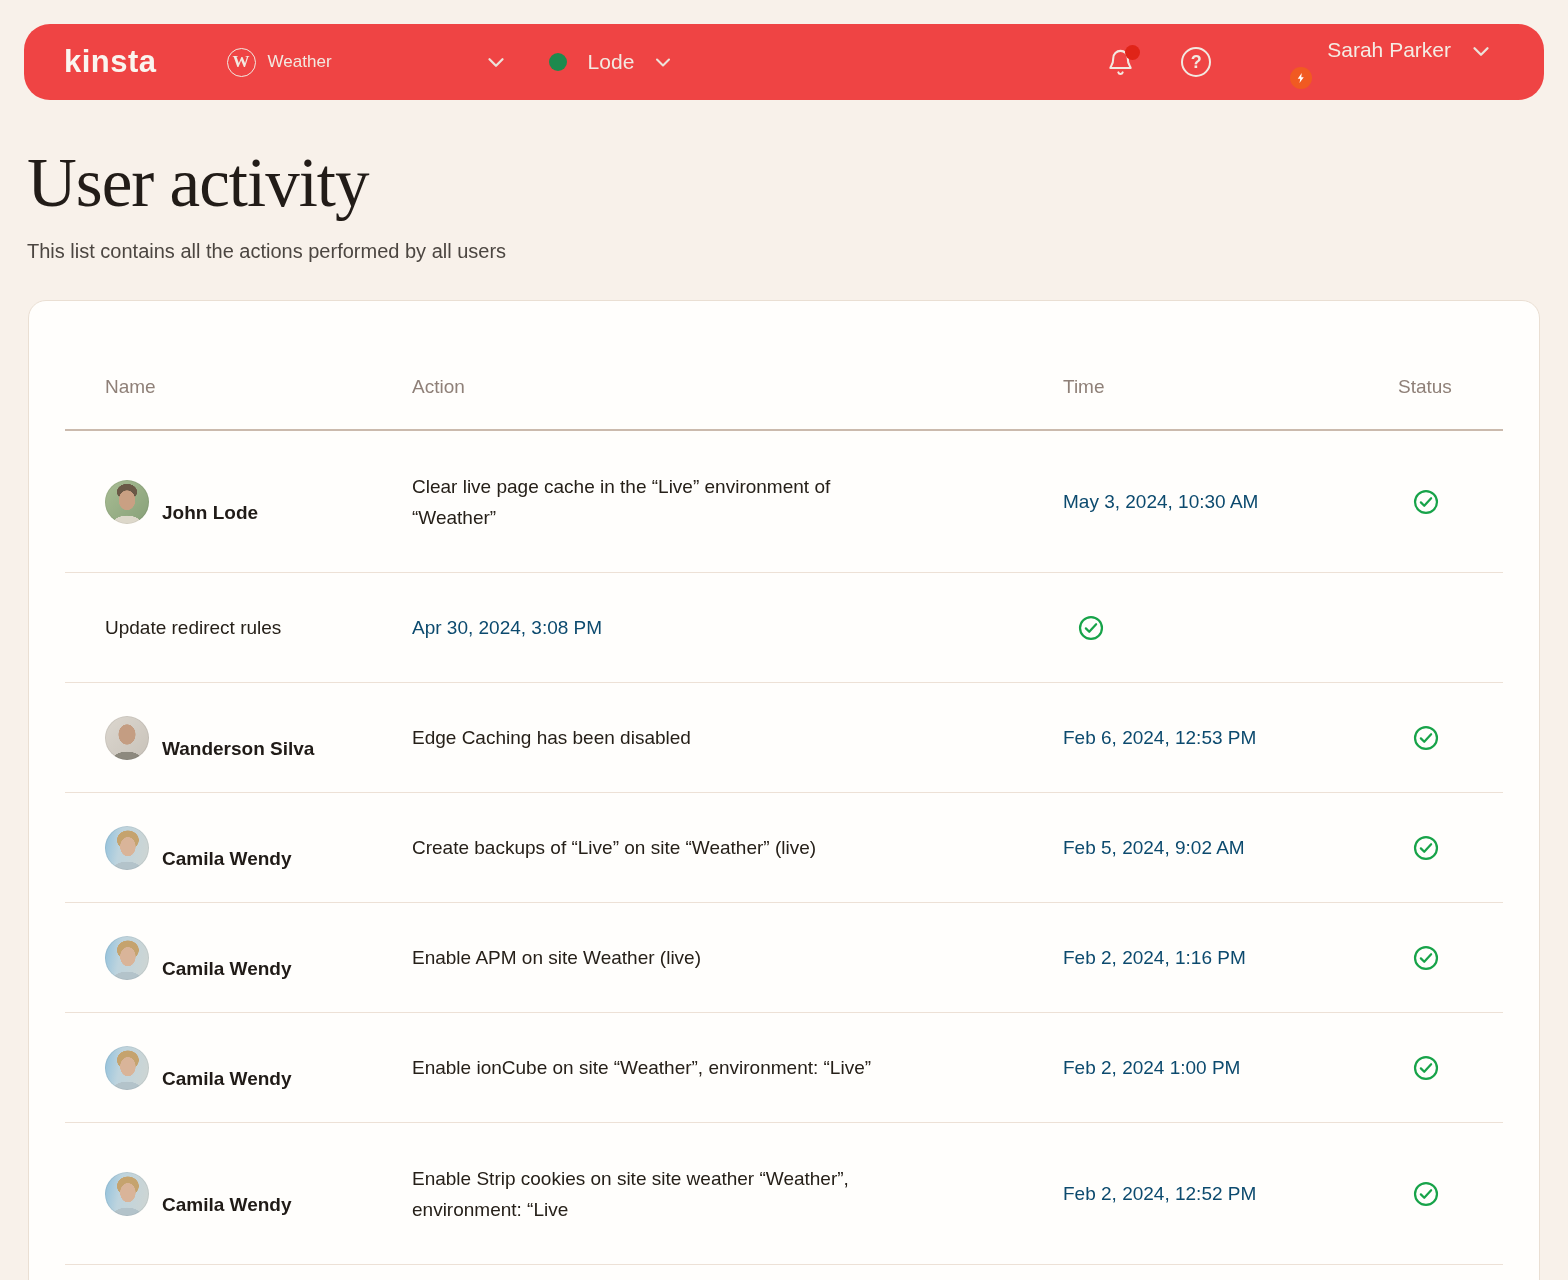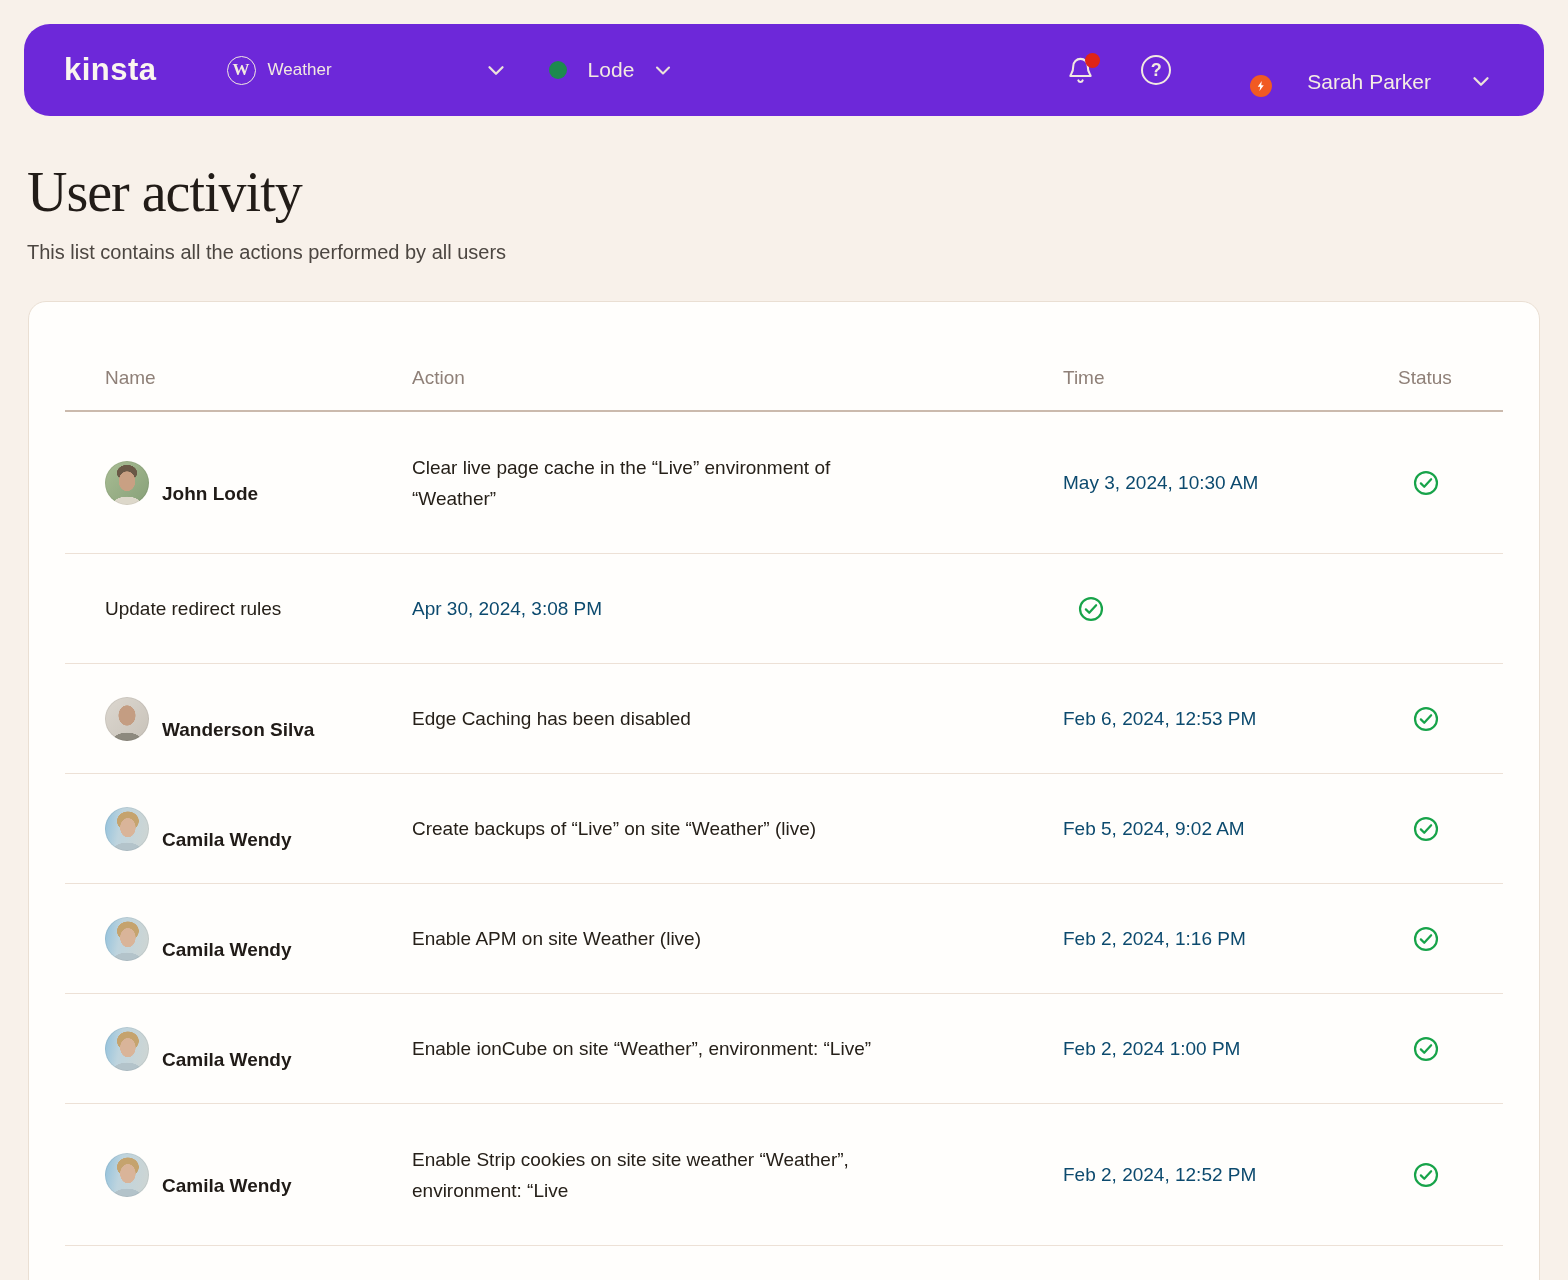"kinsta" .navbar { background: #6d28d9 -> #ef4444; height: 92px -> 76px }
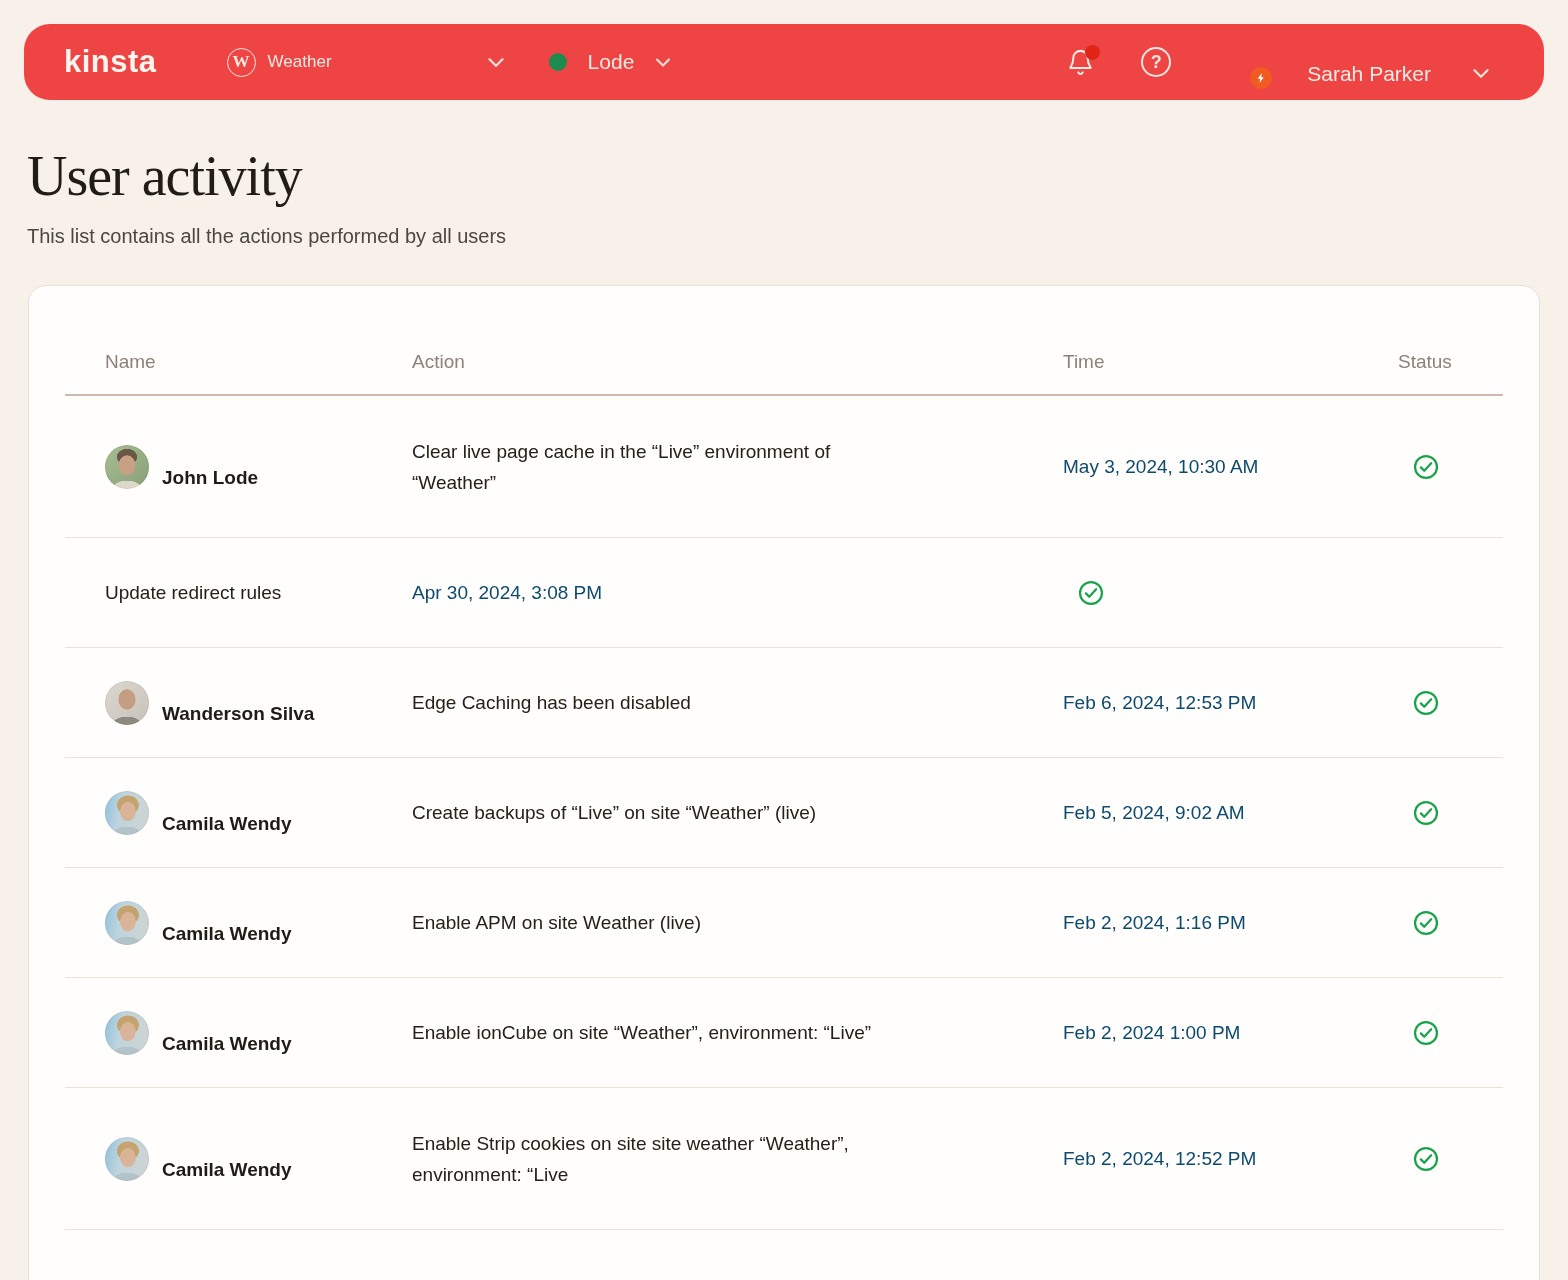"Sarah Parker" .user-menu { align-items: flex-end -> flex-start; gap: 20px -> none }
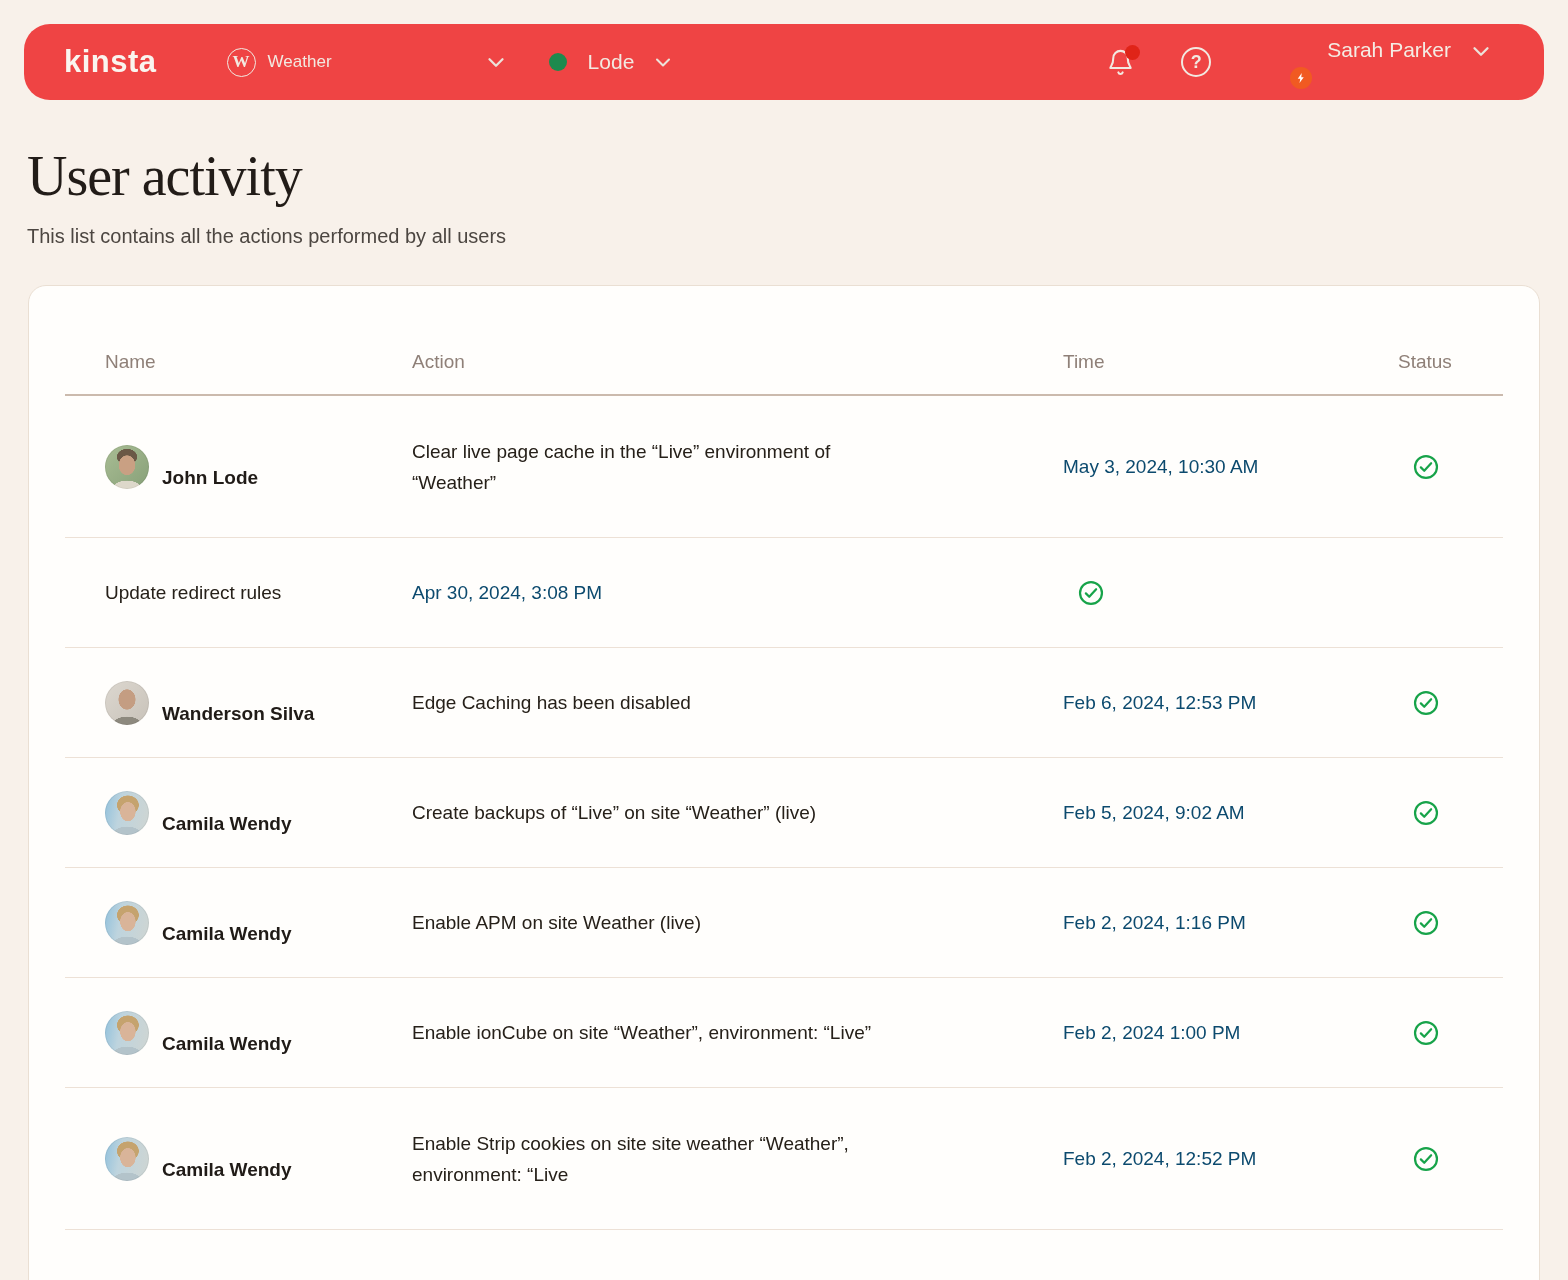"User activity" .page-title { font-size: 56px -> 69px }
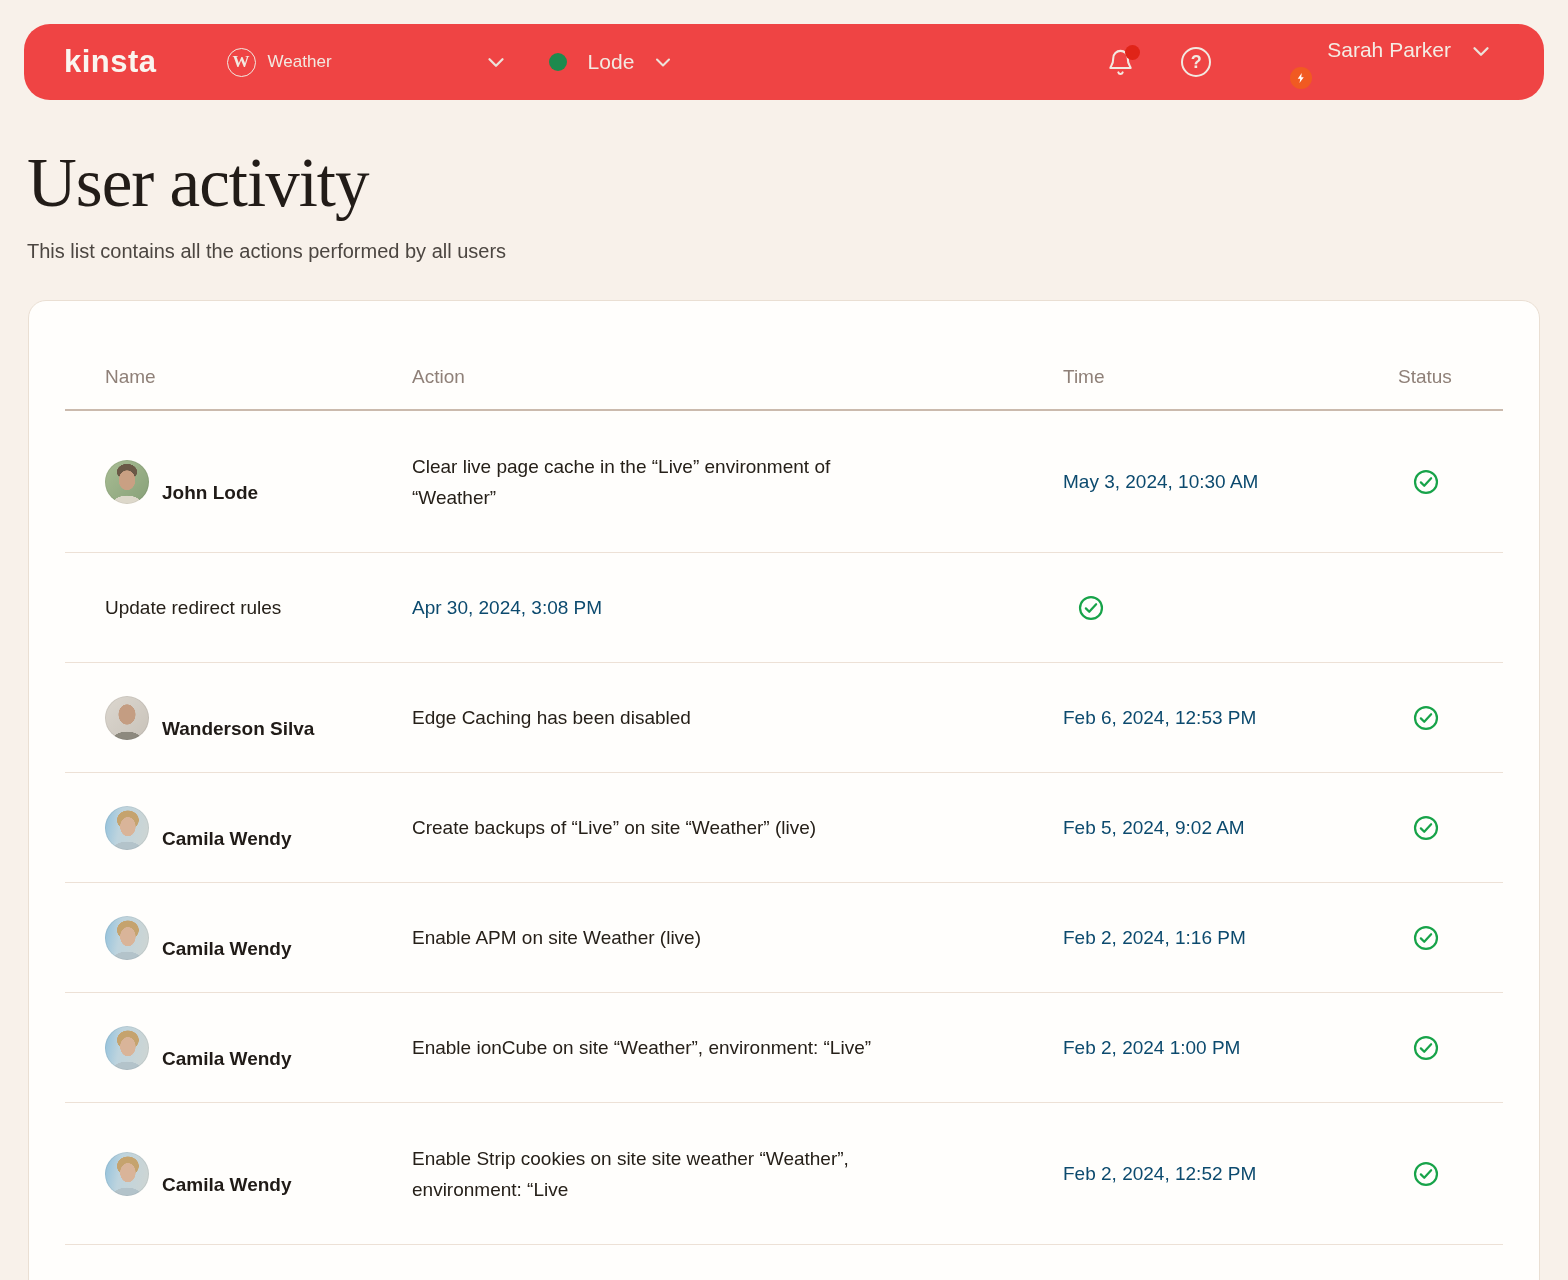"Name" .thead { height: 110px -> 130px }
